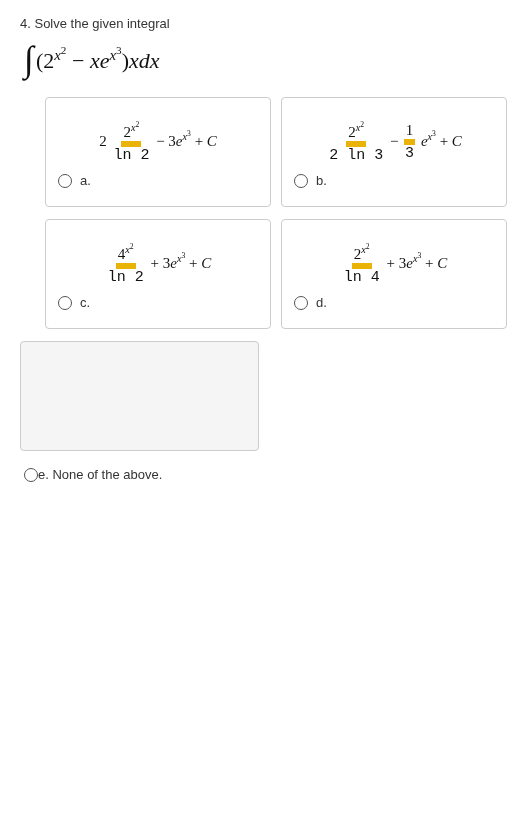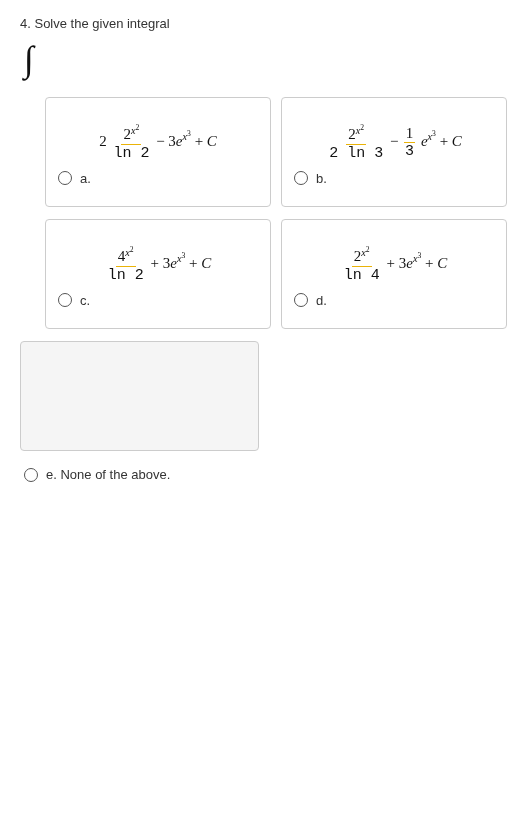"(2x2 − xex3)xdx" span { html: none -> <span> (2<sup><i>x</i><sup>2</sup></sup> − <i>xe</i><sup><i>x</i><sup>3</sup></sup>)<i>xdx</i> </span> }
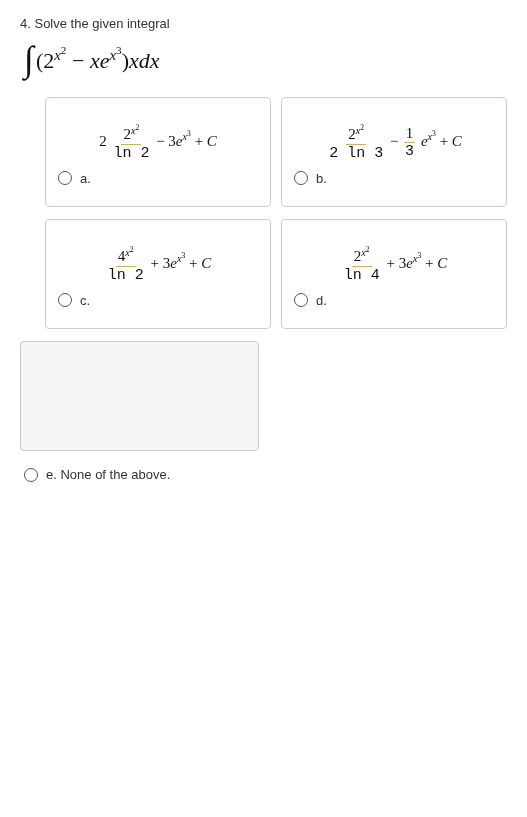"2x2" .frac .num { border-bottom: 1px solid #eab308 -> 6px solid #eab308 }
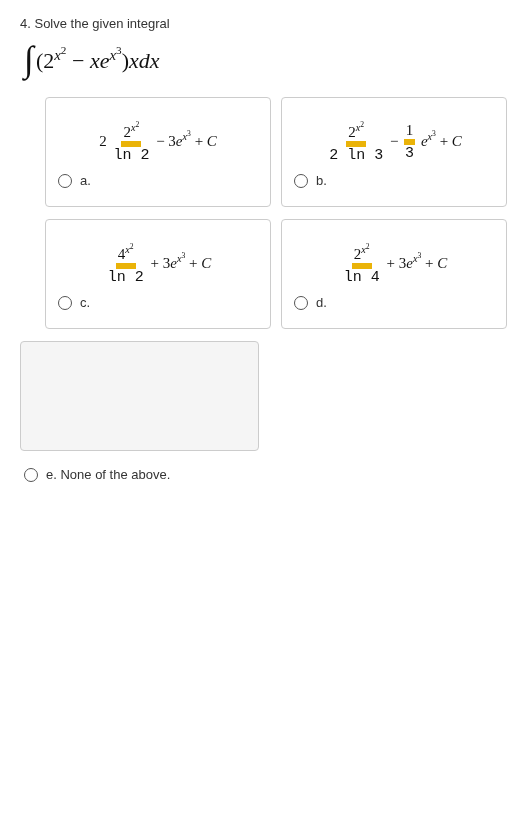"e. None of the above." .none-above-row { gap: 8px -> none }
